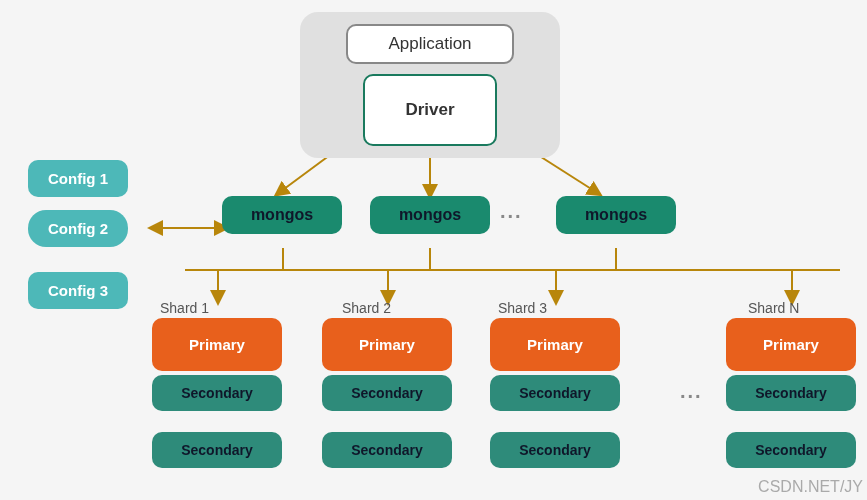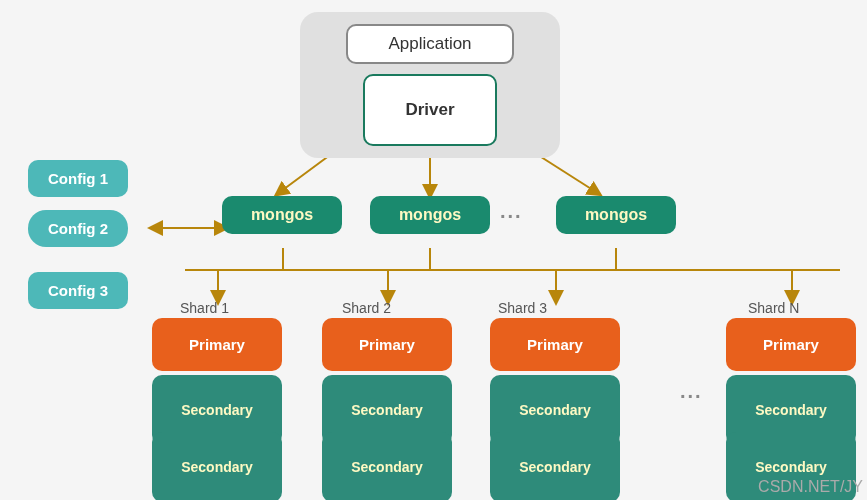"mongos" .mongos-box { color: #fef9c3 -> #0f172a }
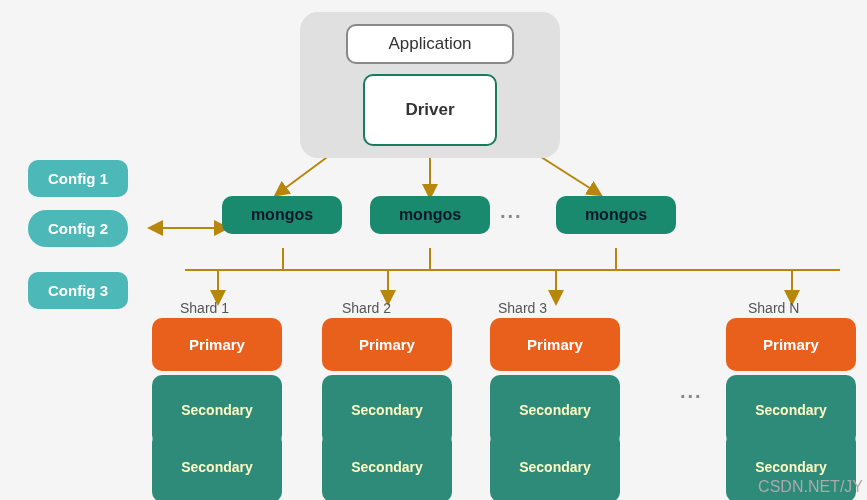"Shard 1" div.shard-label { margin-left: 20px -> none }
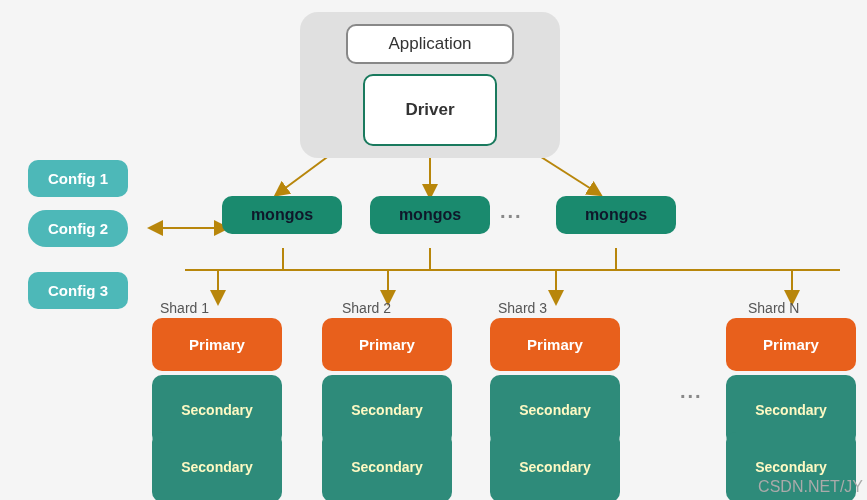"Secondary" .secondary-box { color: #fef9c3 -> #0f172a; padding: 27px 0 -> 10px 0 }
